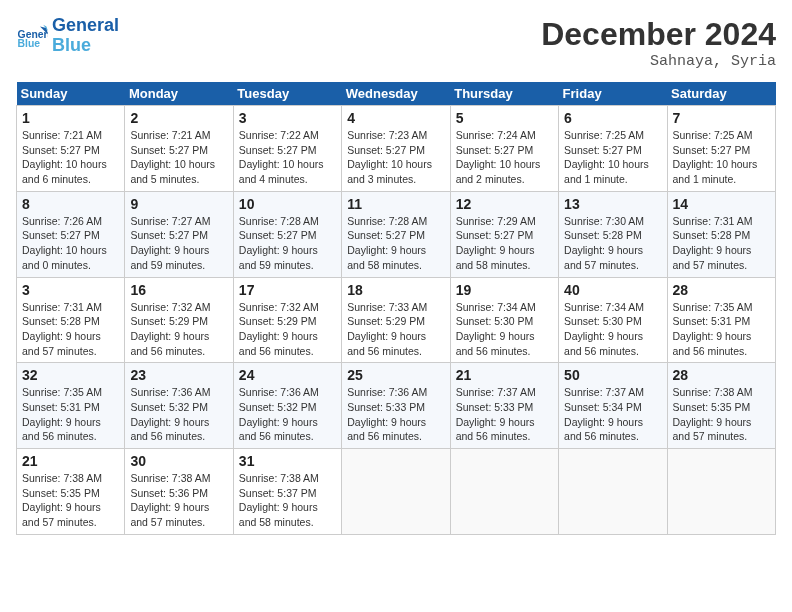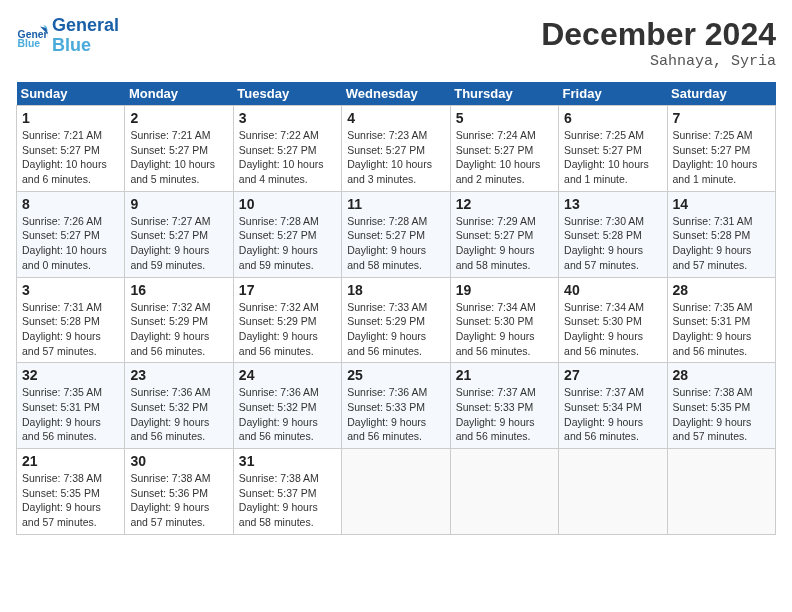"27" span.day-num { text: 27 -> 50 }
